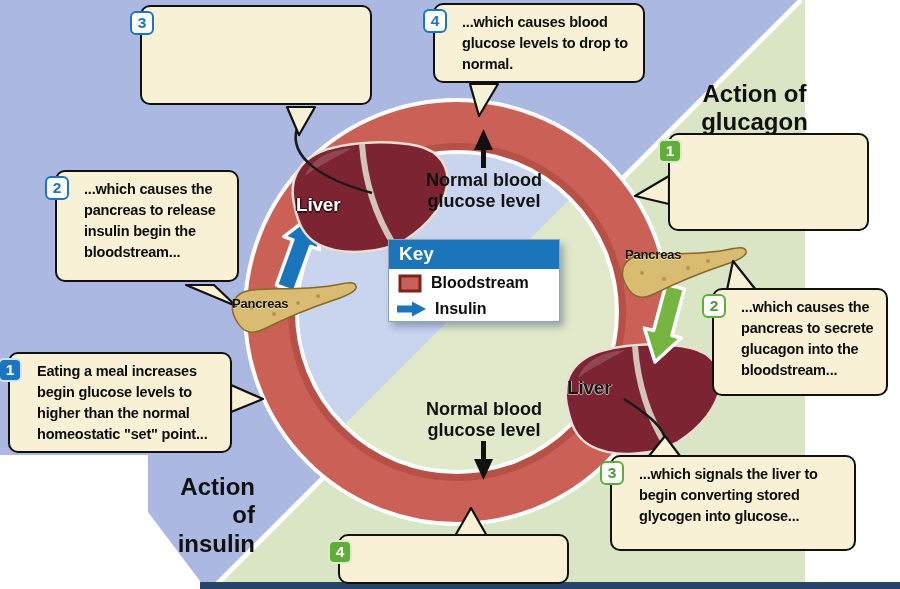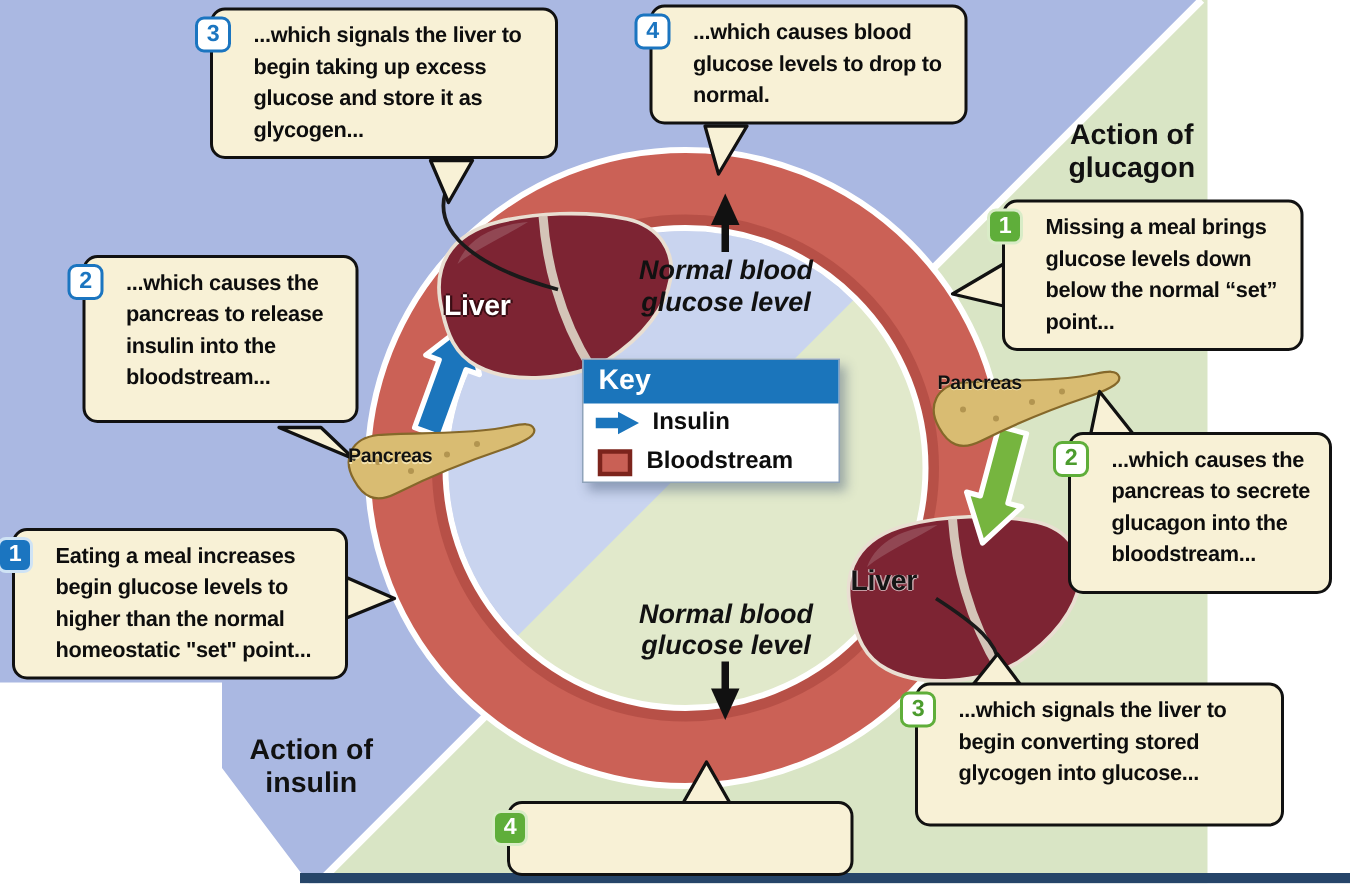"...which signals the liver to begin taking" span { html: <span>...which signals the liver to begin taking up excess glucose and store it as glycogen...</span> -> none }
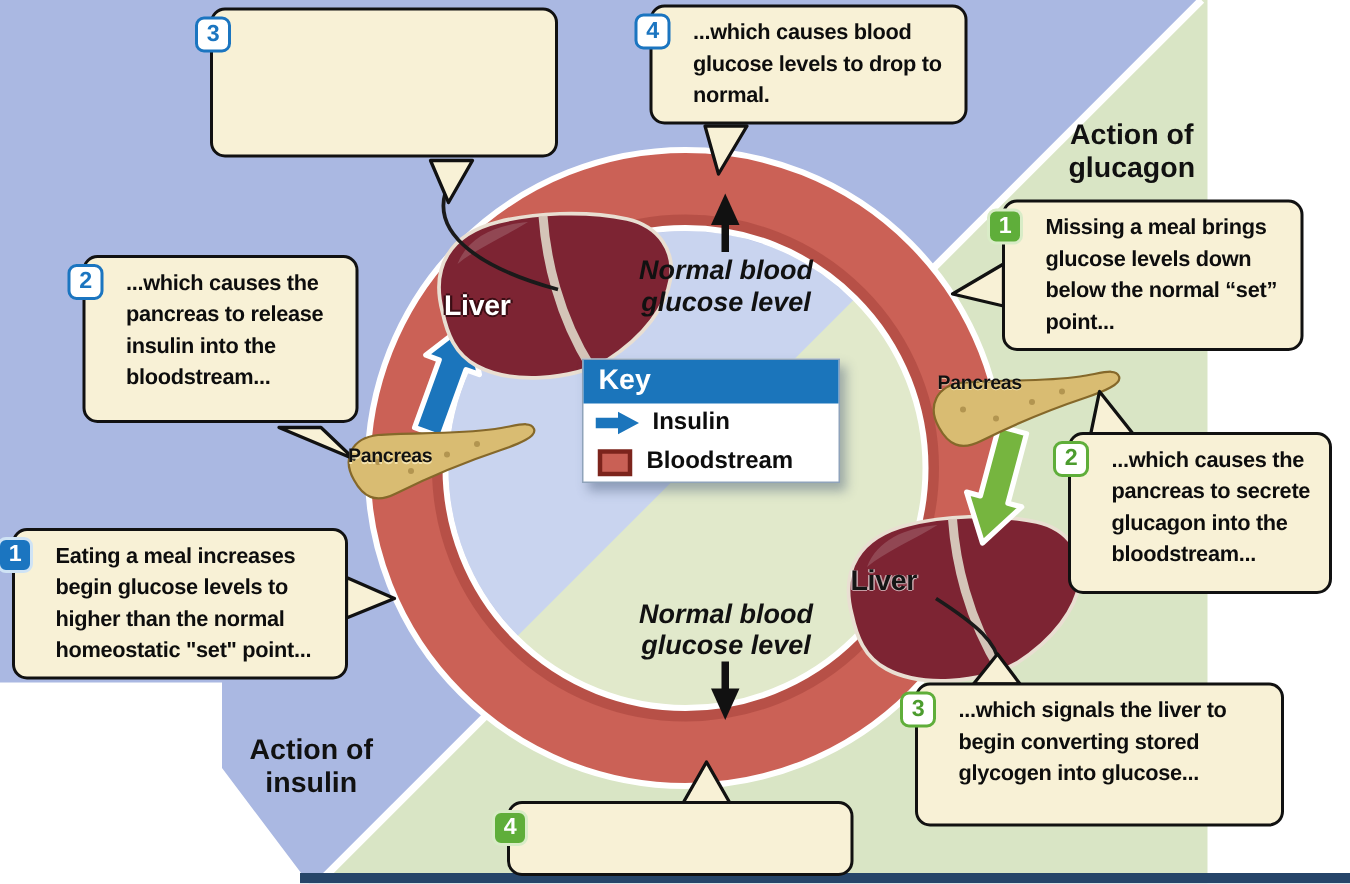"Action of glucagon" .action { font-size: 19px -> 24px }
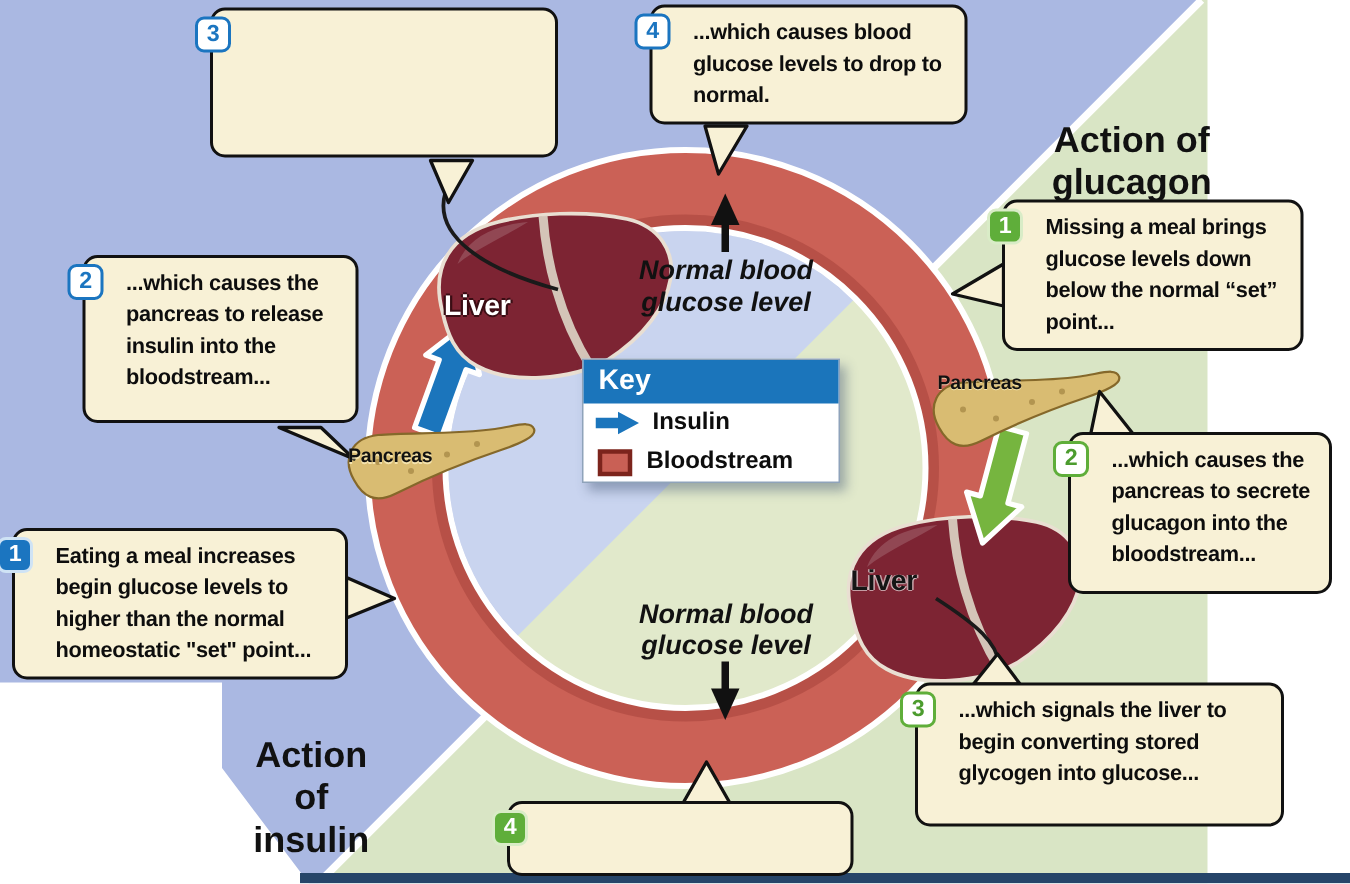"Missing a meal brings glucose" span { html: <span>Missing a meal brings glucose levels down below the normal “set” point...</span> -> none }
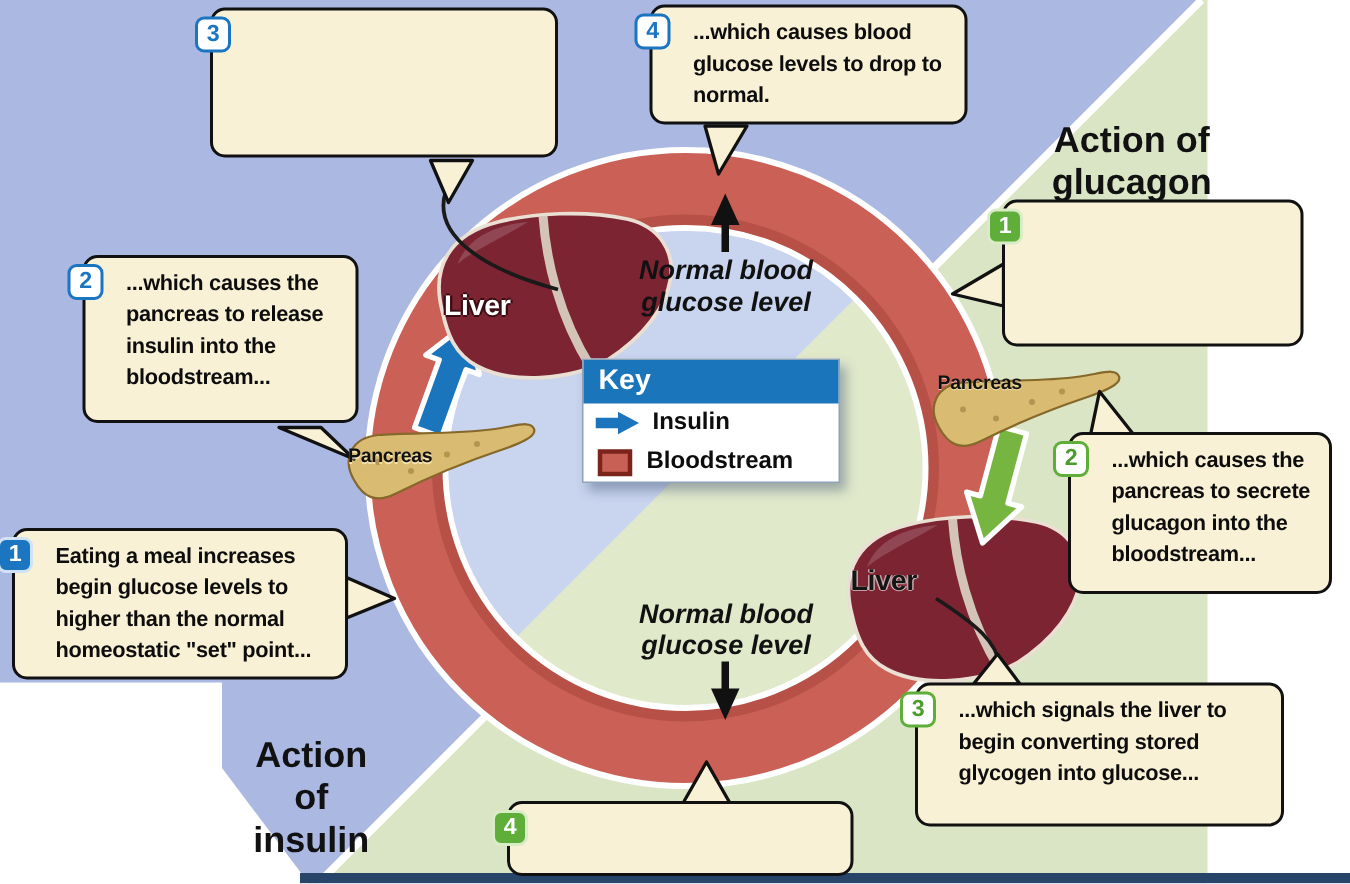"...which causes the pancreas to release" span { text: into -> begin }
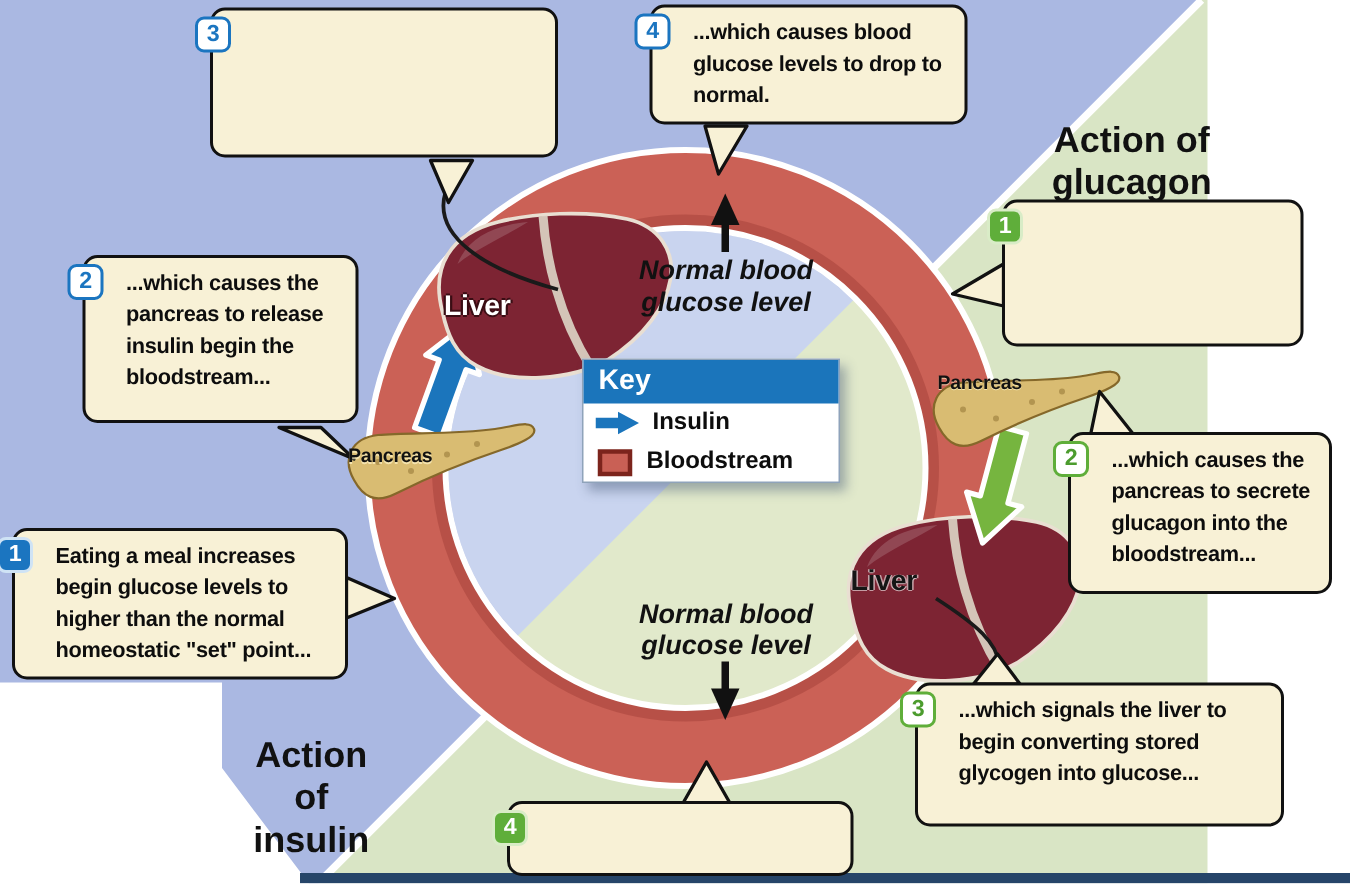"Normal blood glucose level" .normal { font-style: italic -> none }
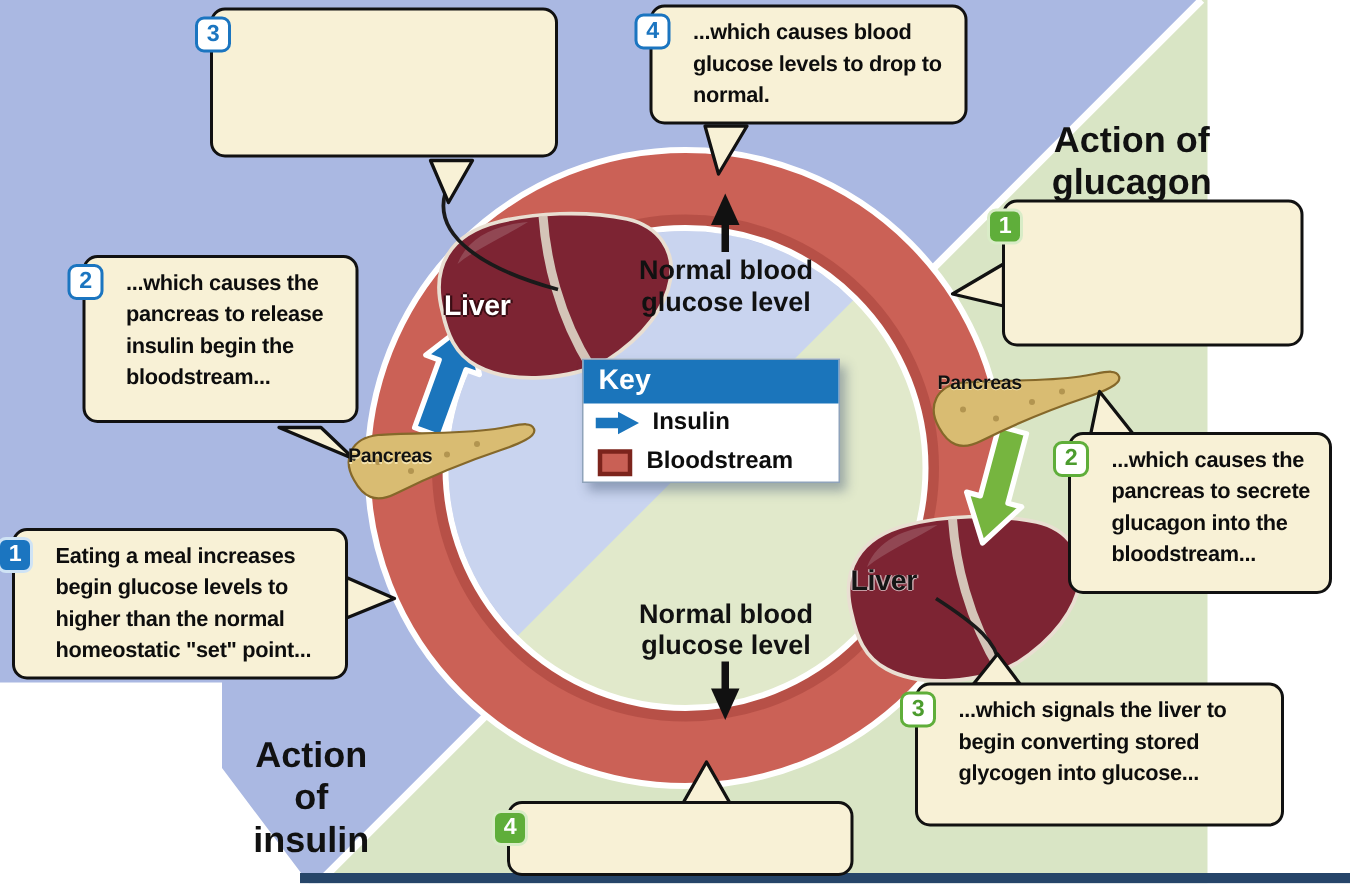"Insulin" div.row { order: before "Bloodstream" -> after "Bloodstream" }
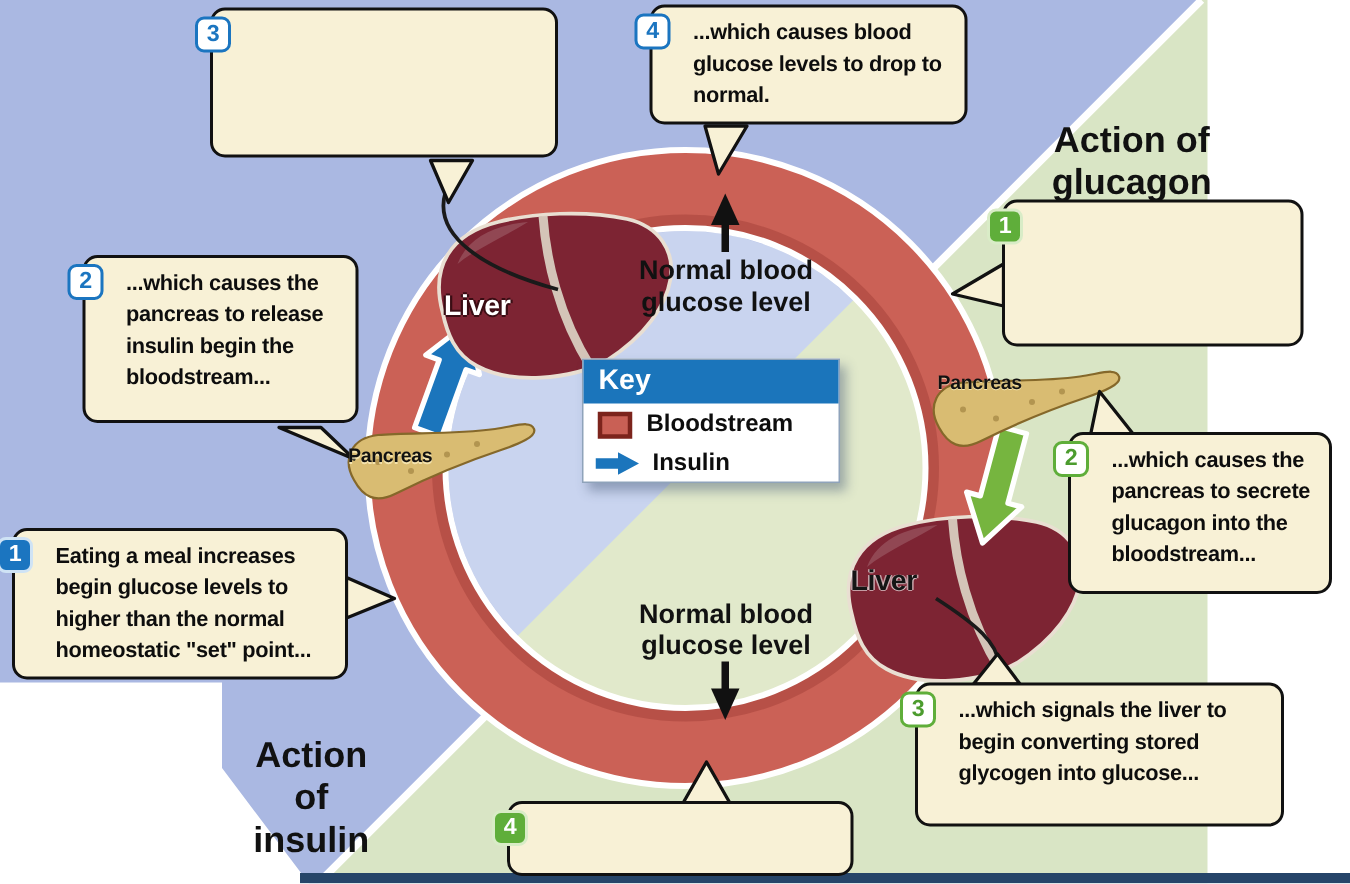"Action of insulin" div.action { margin-top: 17px -> none; text-align: center -> right }
